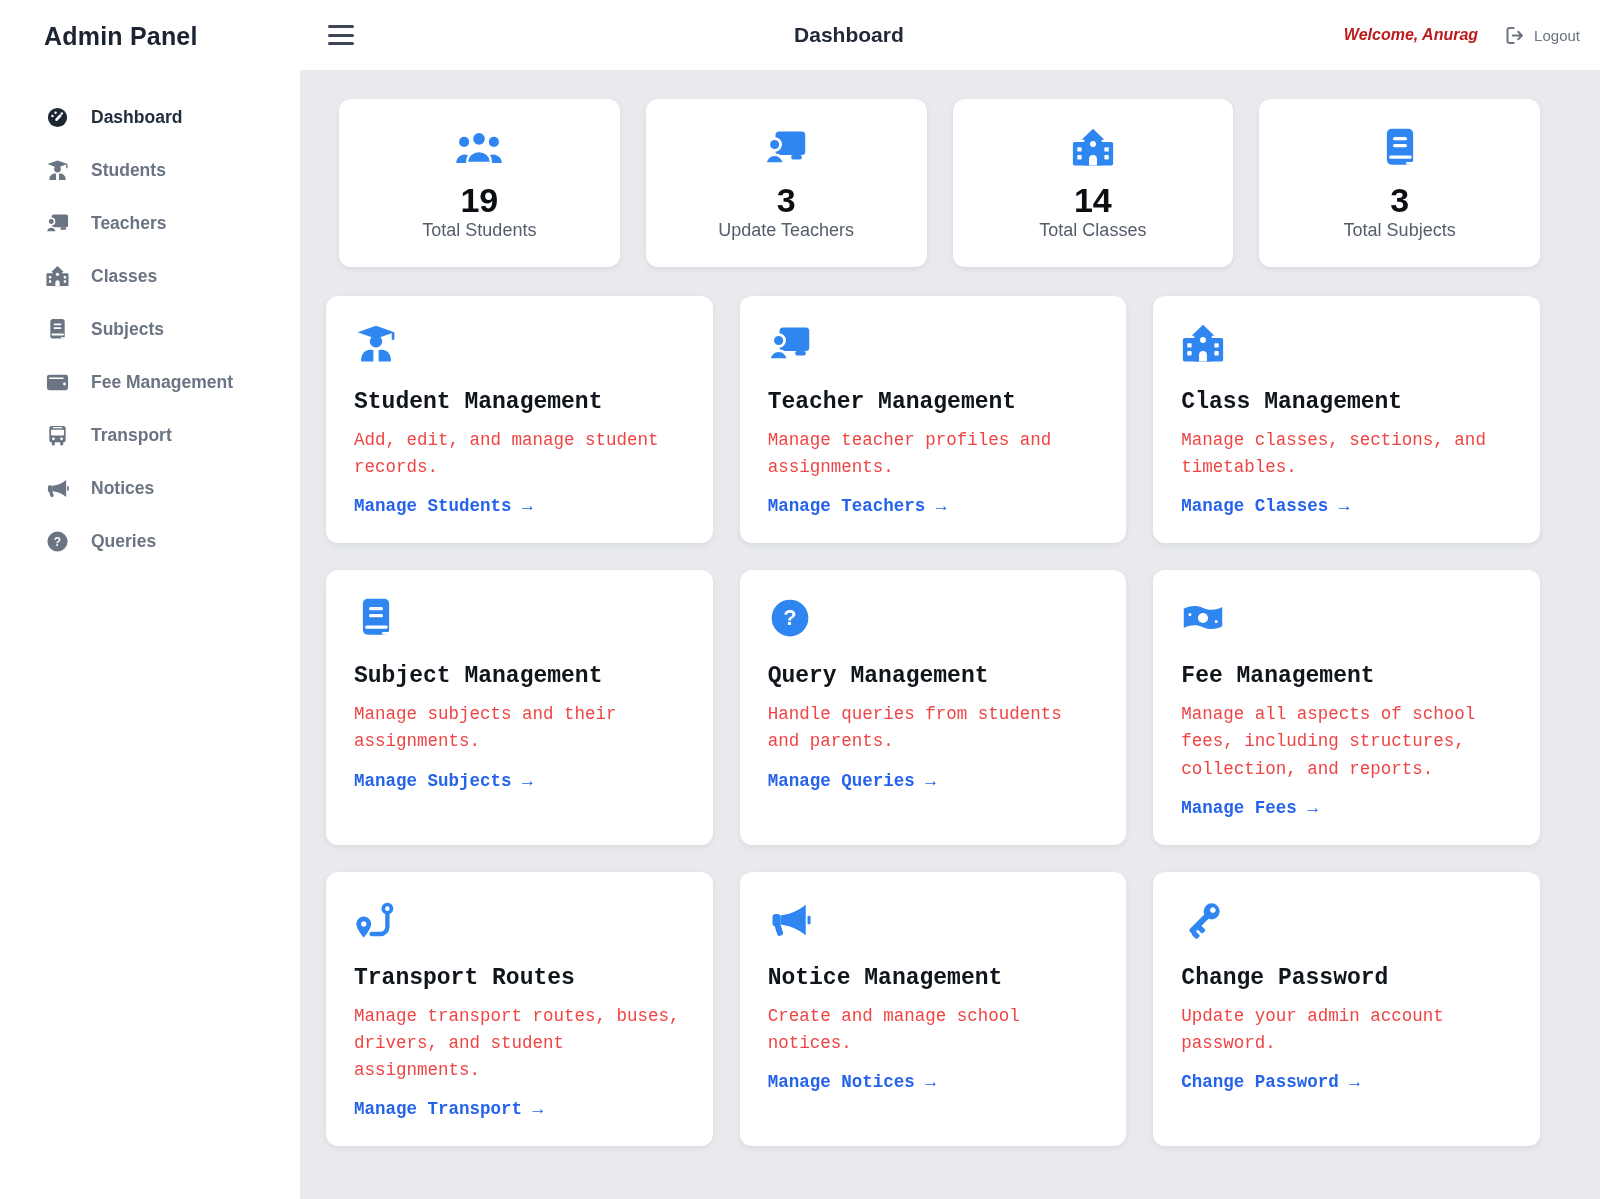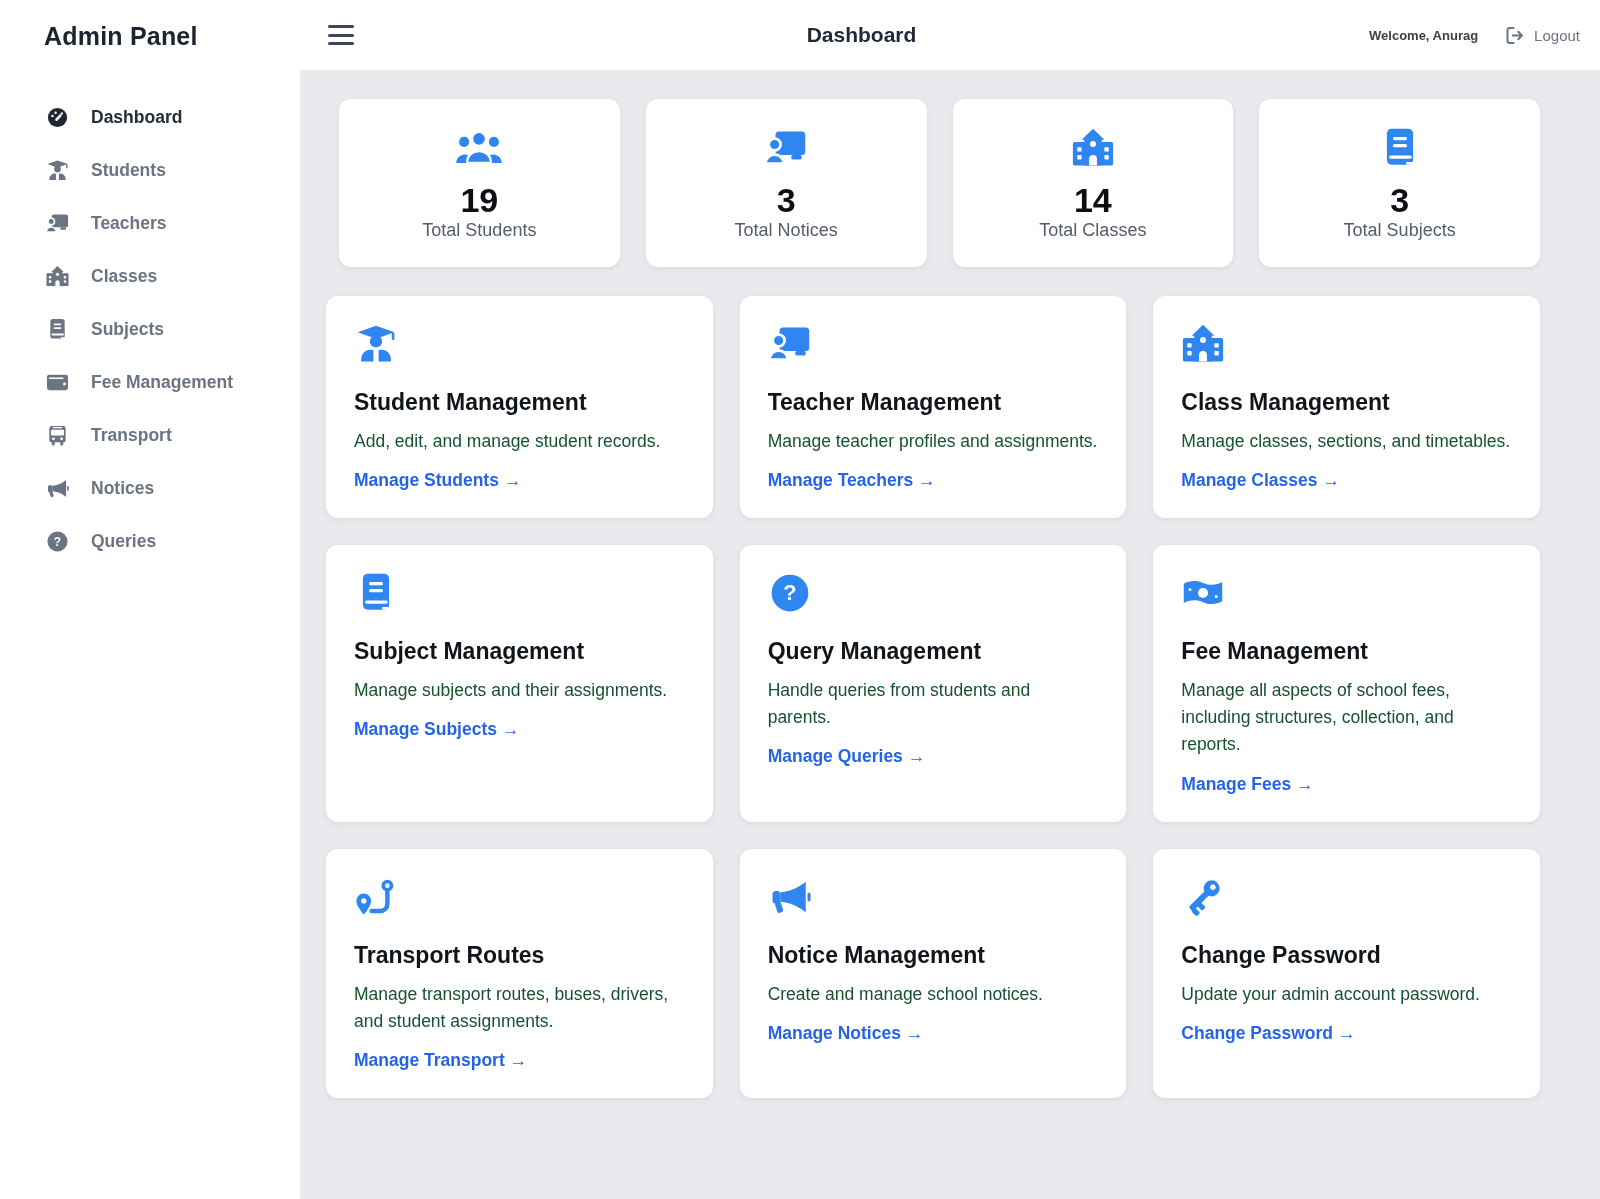"Welcome, Anurag" .welcome { color: #404040 -> #b91c1c; font-size: 13px -> 16px; font-style: none -> italic }
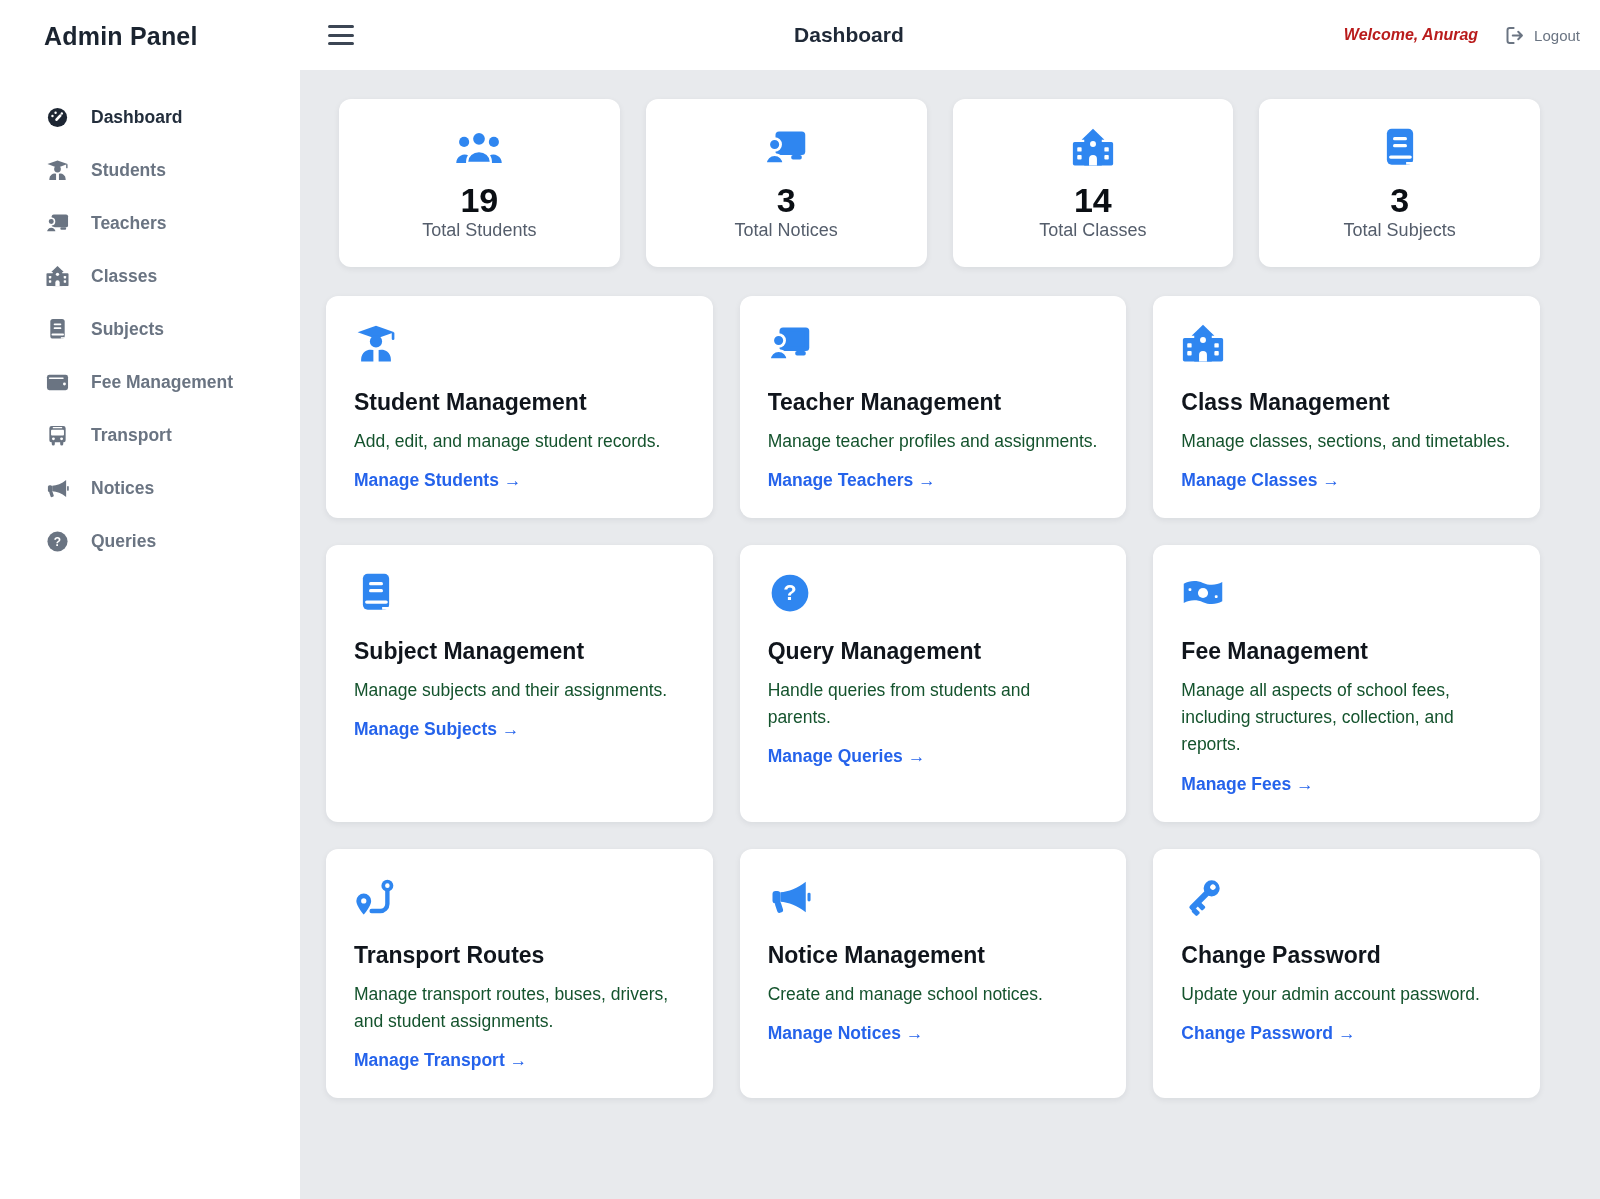"Total Notices" div.stat-label { text: Total Notices -> Update Teachers }
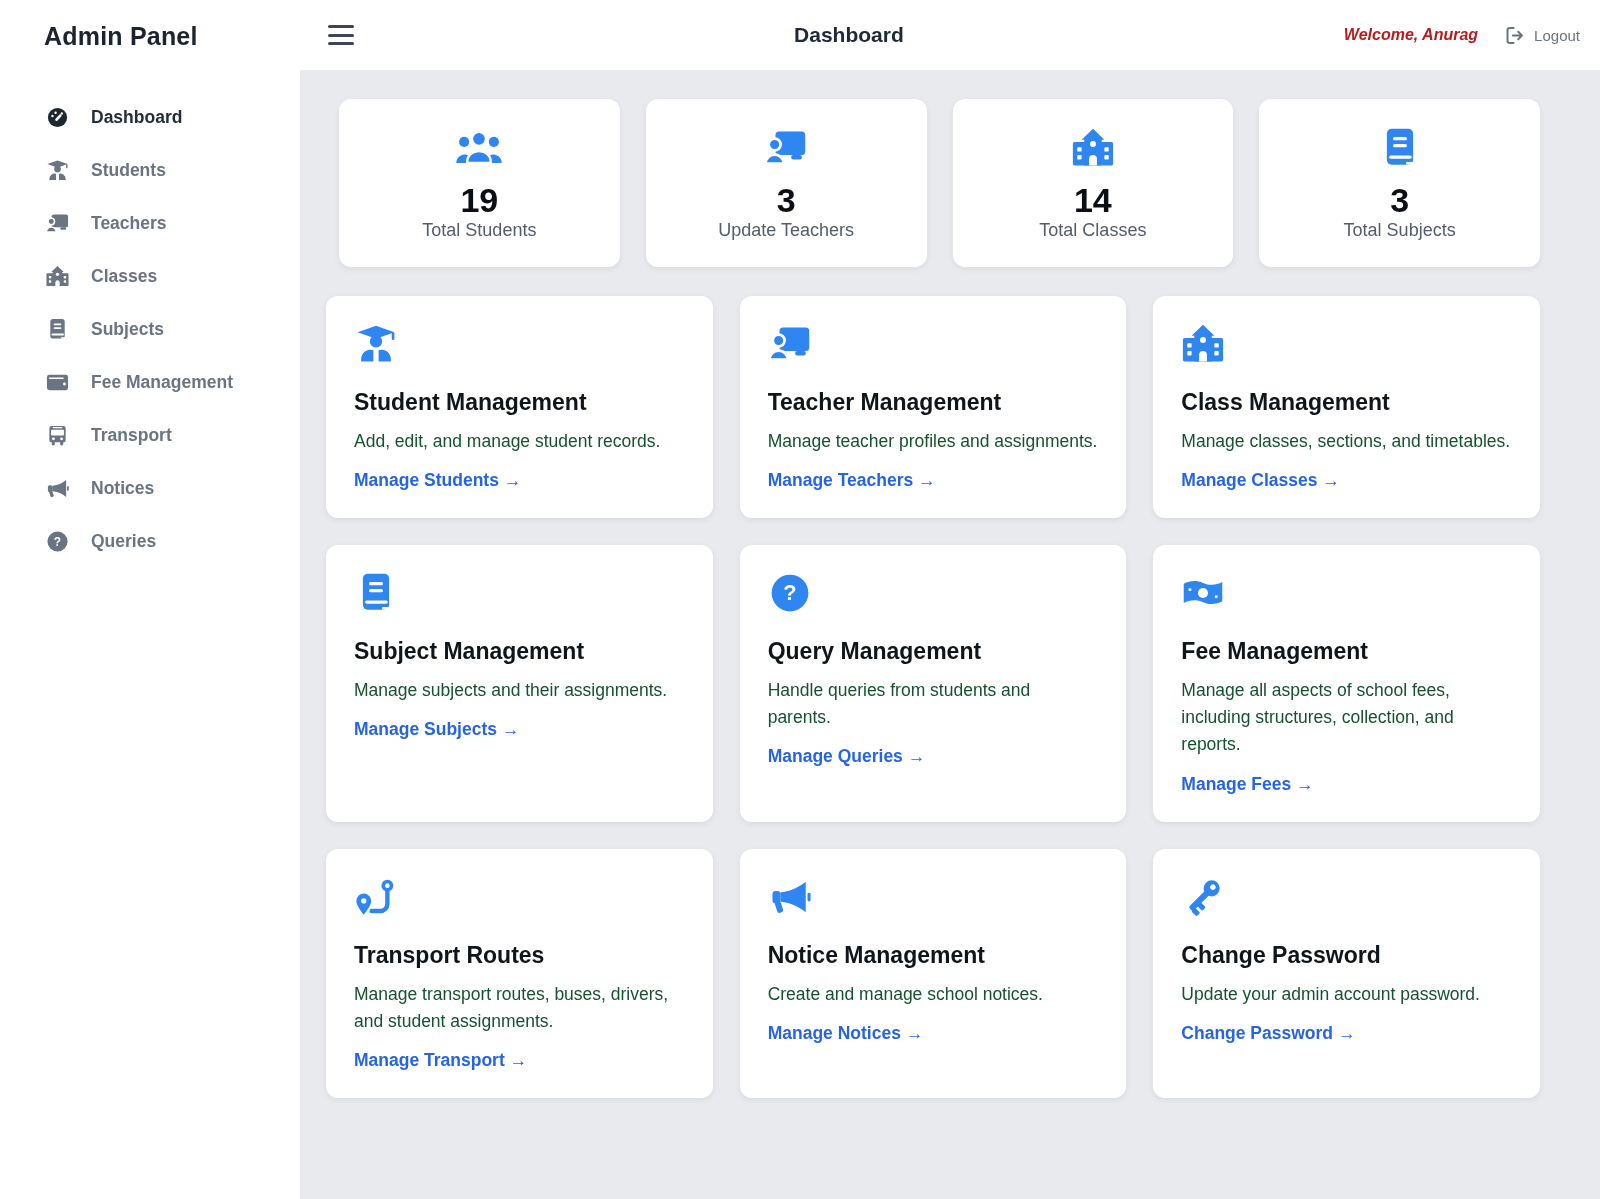"Student Management" .mgmt-card { font-family: none -> Liberation Mono, monospace }
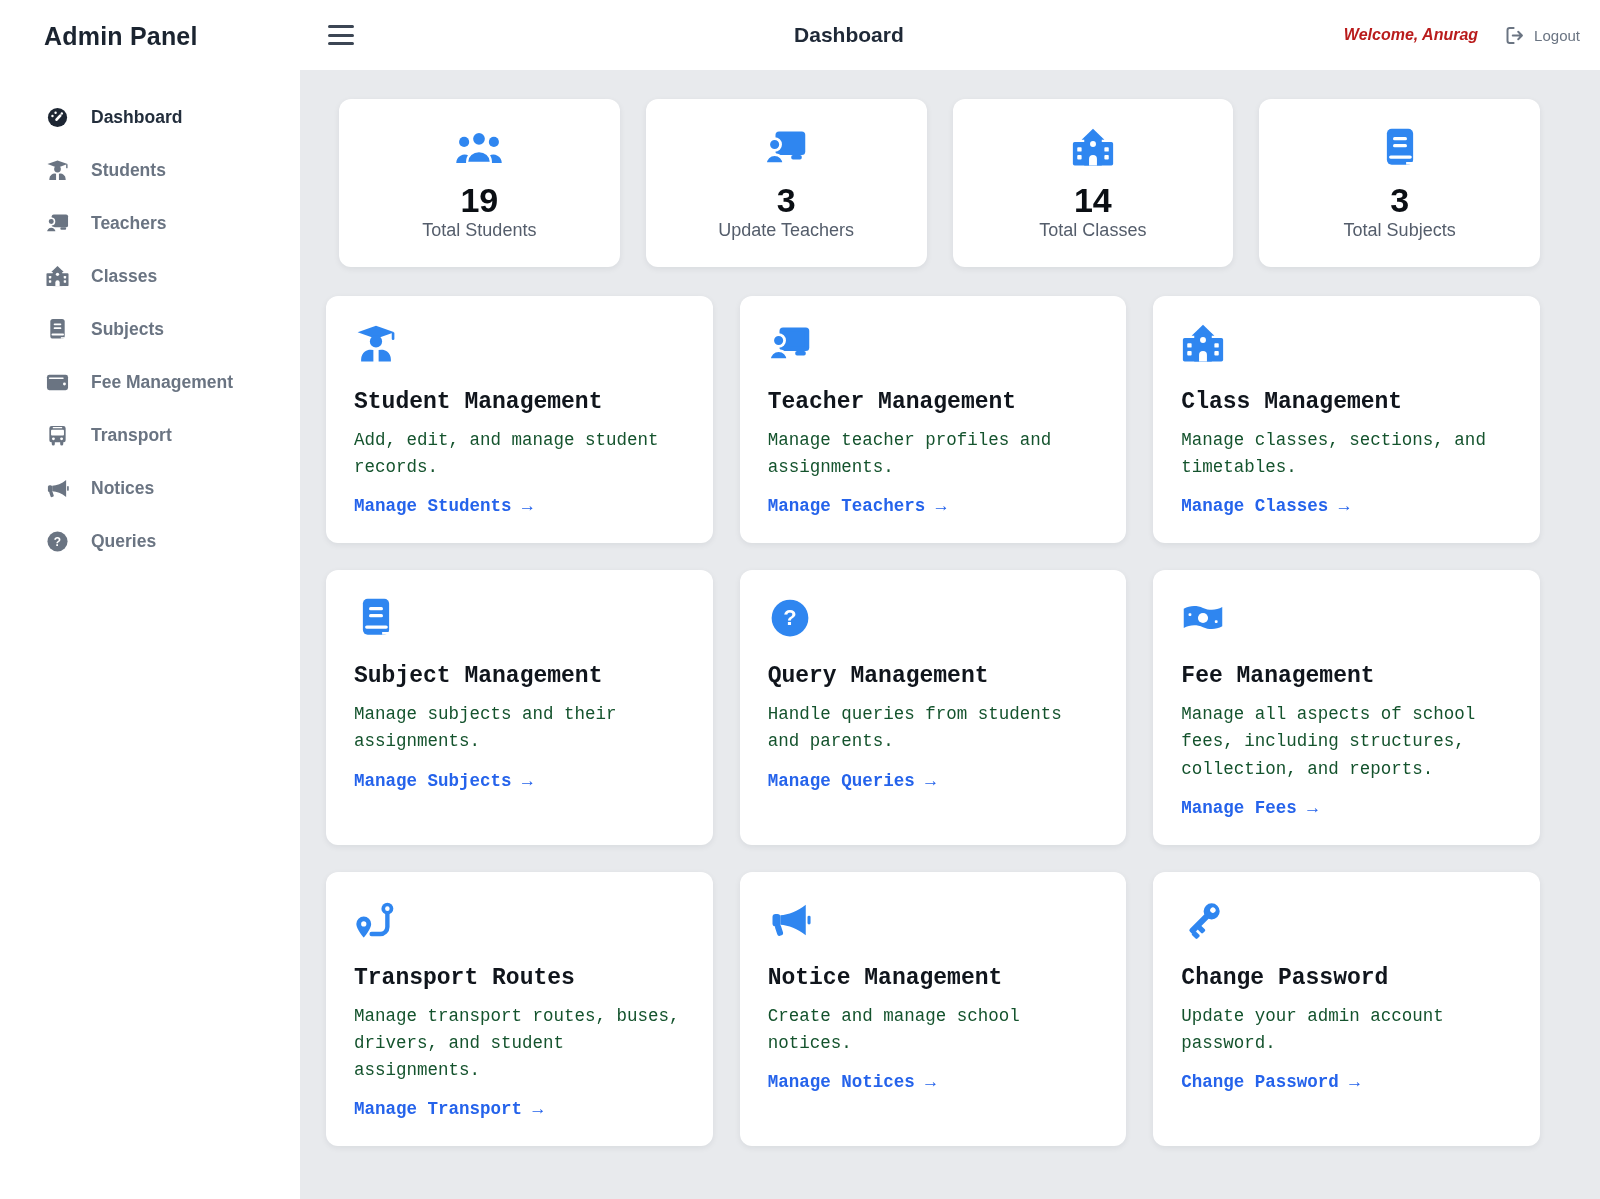"Add, edit, and manage student" .mgmt-desc { color: #14532d -> #ef4444 }
